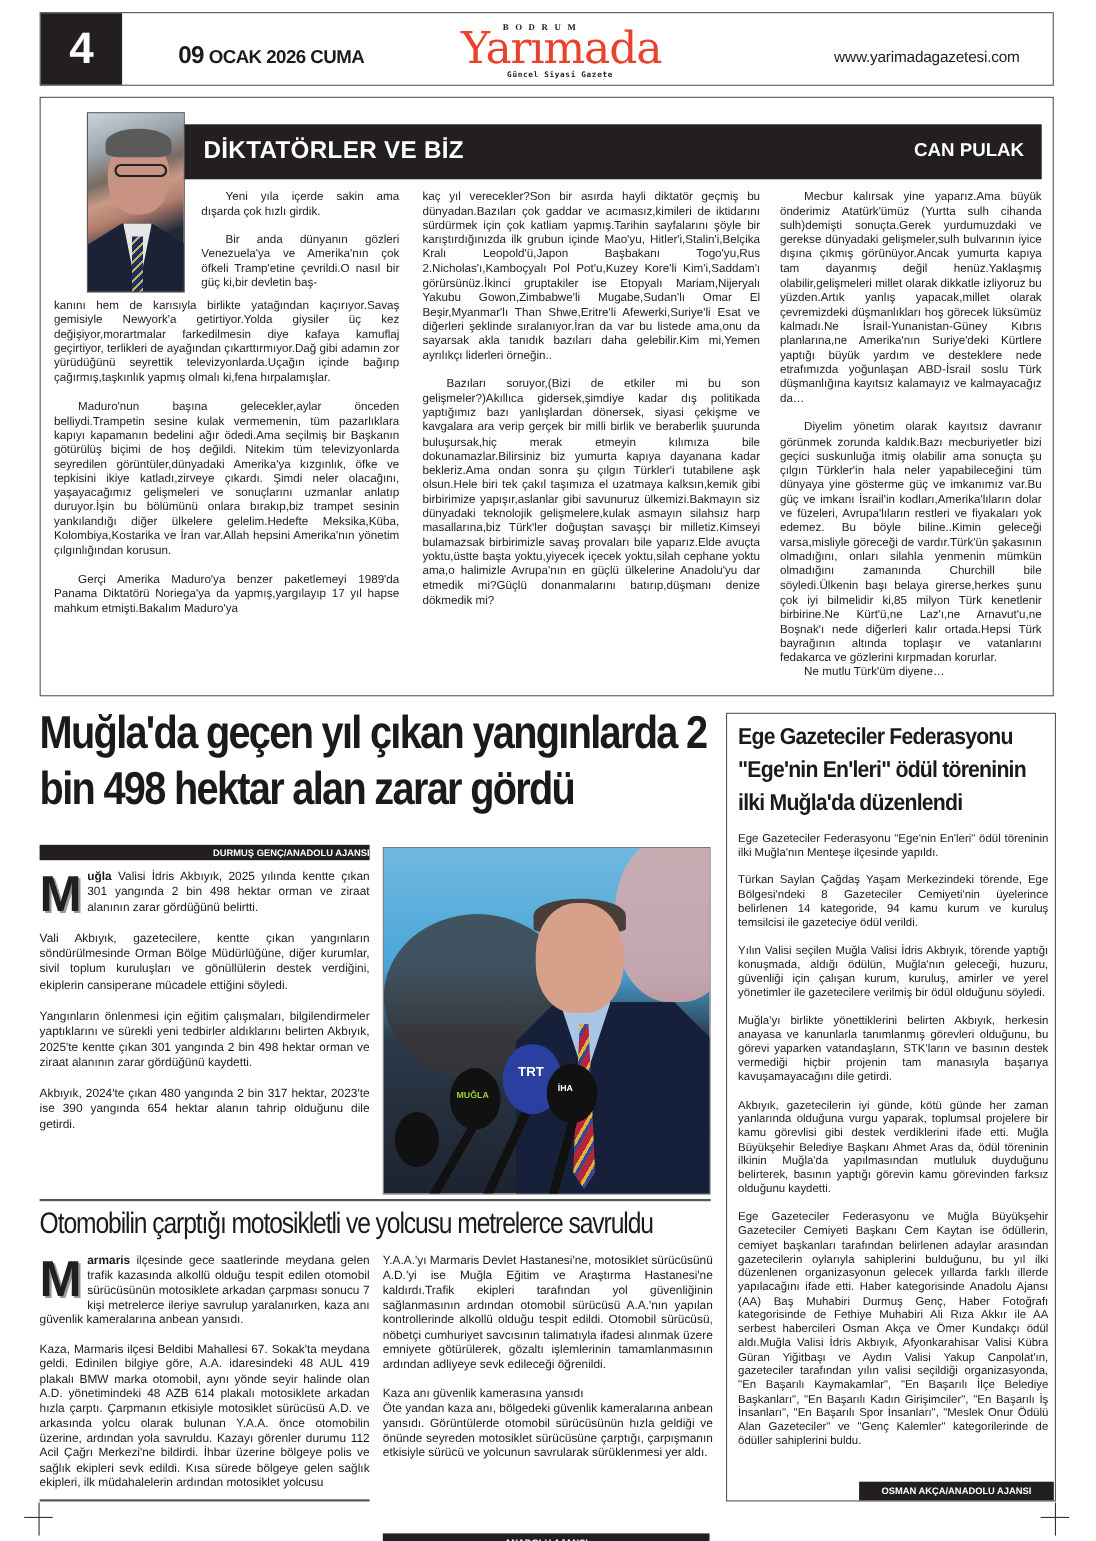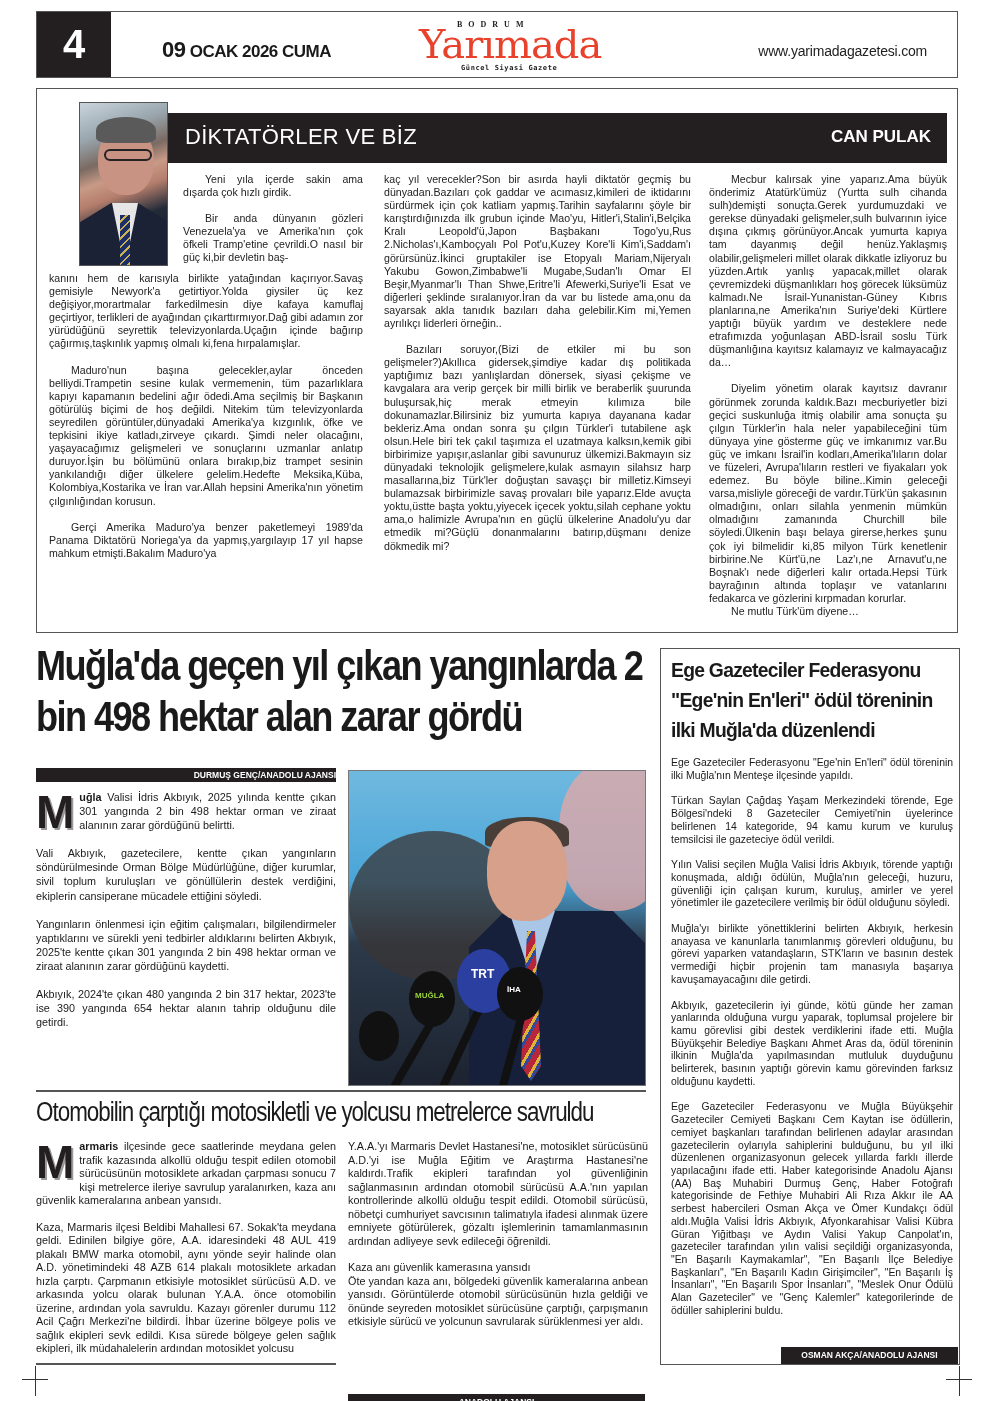"DİKTATÖRLER VE BİZ" .coltitle { font-weight: normal -> bold }
